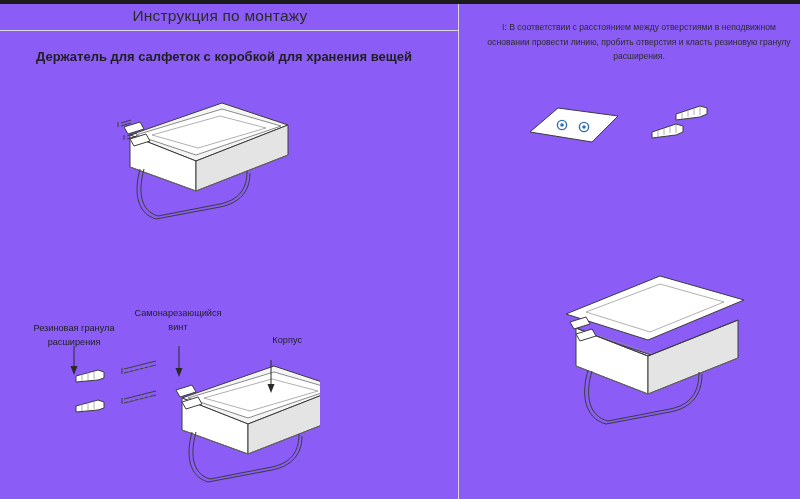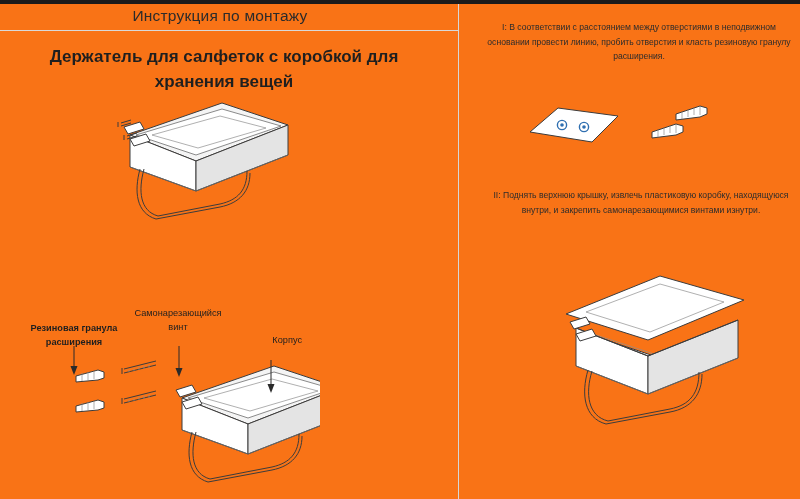"Инструкция по монтажу" #page { background: #f97316 -> #8b5cf6 }
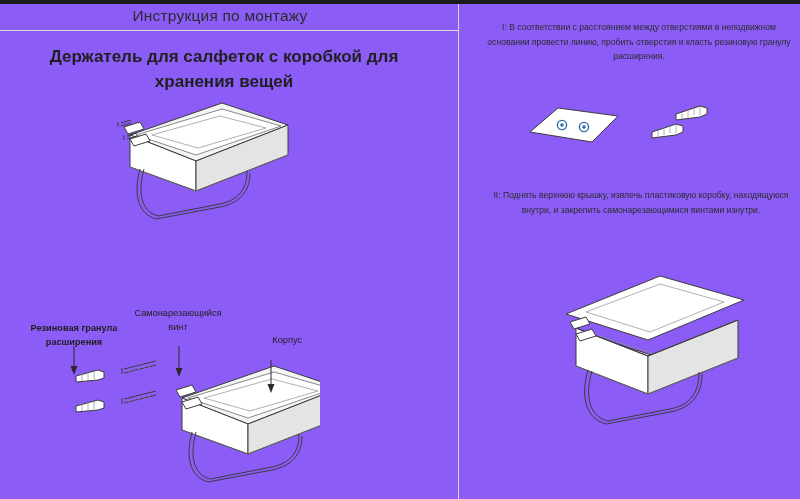"Держатель для салфеток с коробкой" .product-title { font-size: 17px -> 13px }
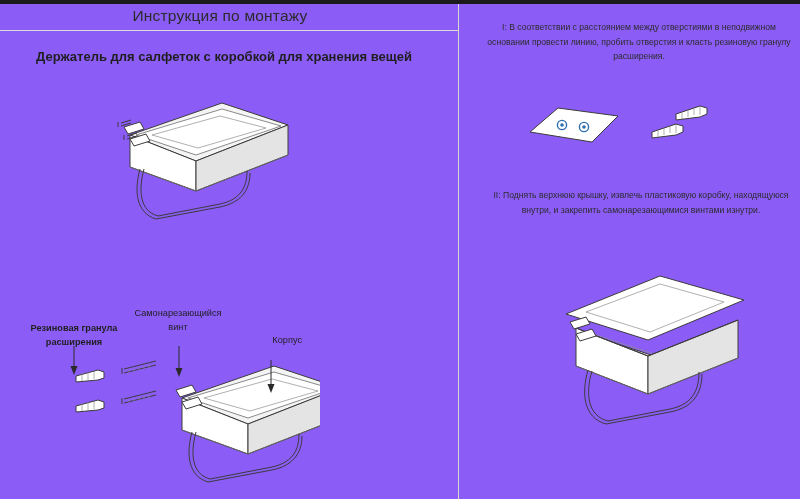"II: Поднять верхнюю крышку, извлечь" div.instr { html: <div>II: Поднять верхнюю крышку, извлечь пластиковую коробку, находящуюся внутри, и закрепить самонарезающимися винтами изнутри.</div> -> none }
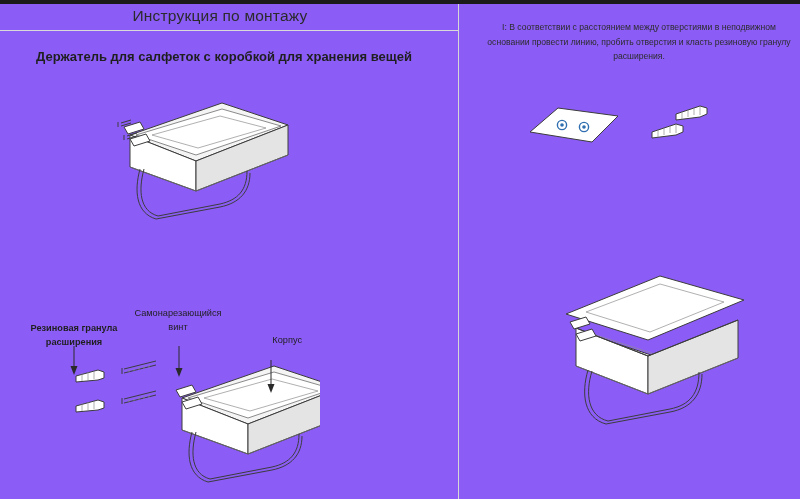"Резиновая гранула расширения" #cal-granule { font-weight: bold -> none }
